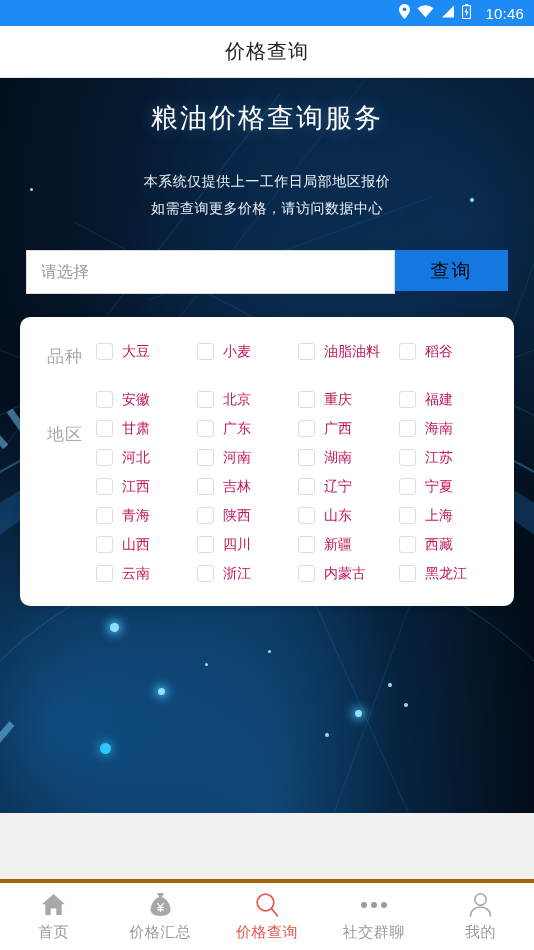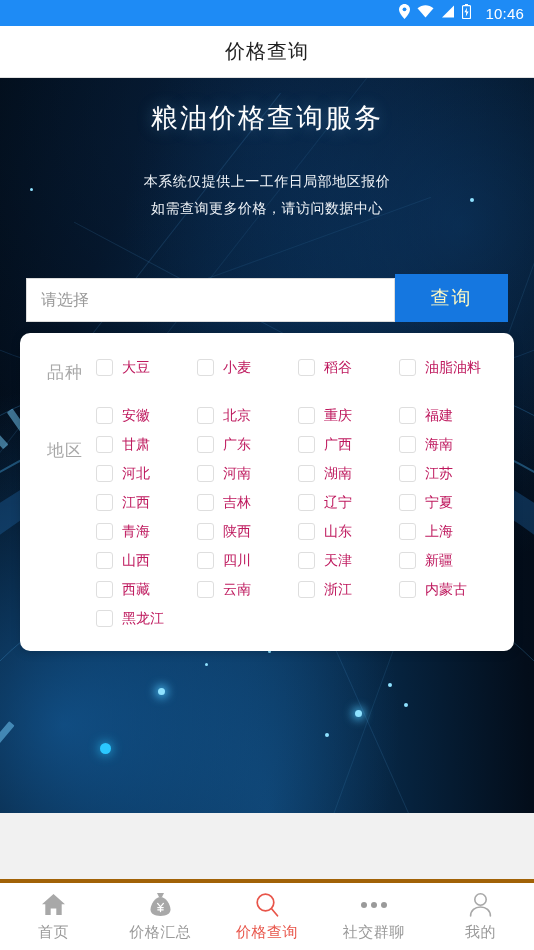"请选择" .search-row { align-items: flex-end -> flex-start; margin: 44px 26px 0 26px -> 28px 26px 0 26px }
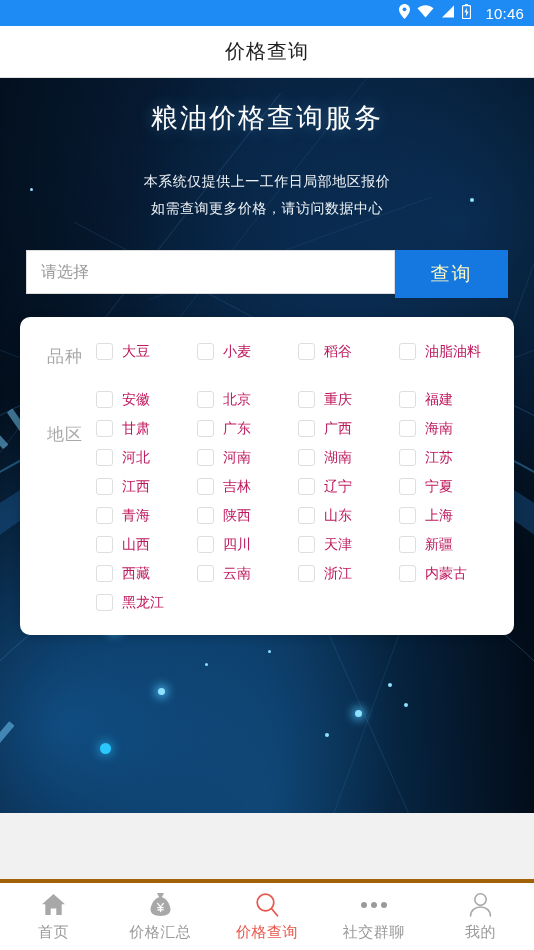"查询" .search-btn { color: #fef9c3 -> #000000; height: 48px -> 41px }
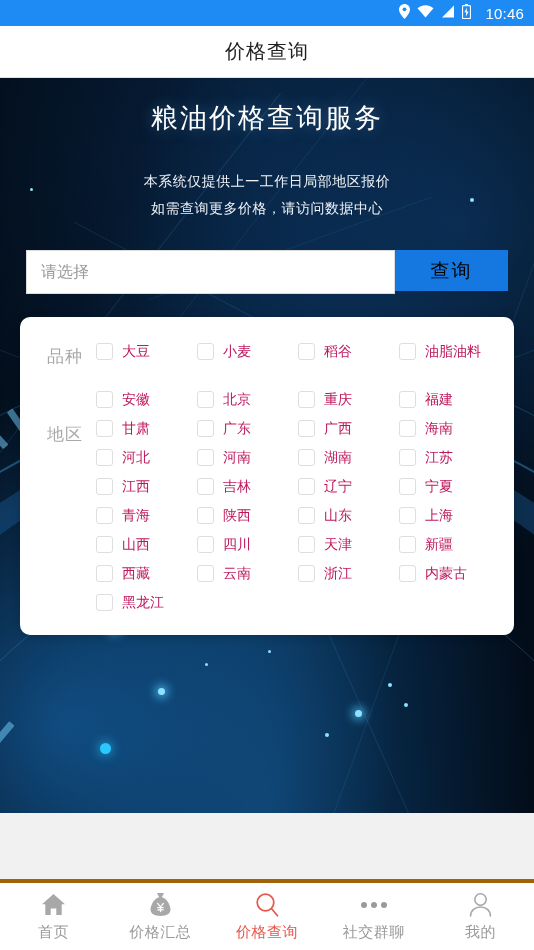"稻谷" div.cb-item { order: before "油脂油料" -> after "油脂油料" }
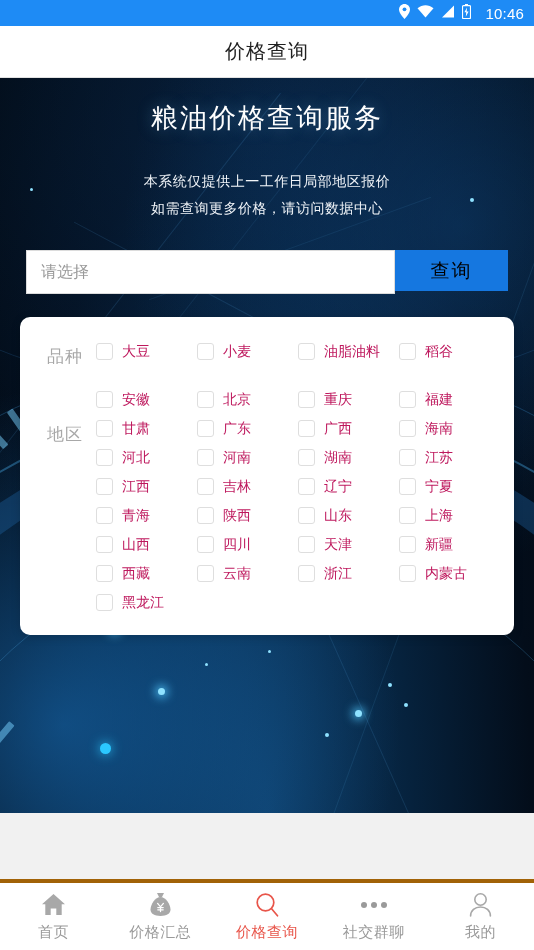"天津" div.cb-item { html: <div> <span></span> <span>天津</span> </div> -> none }
